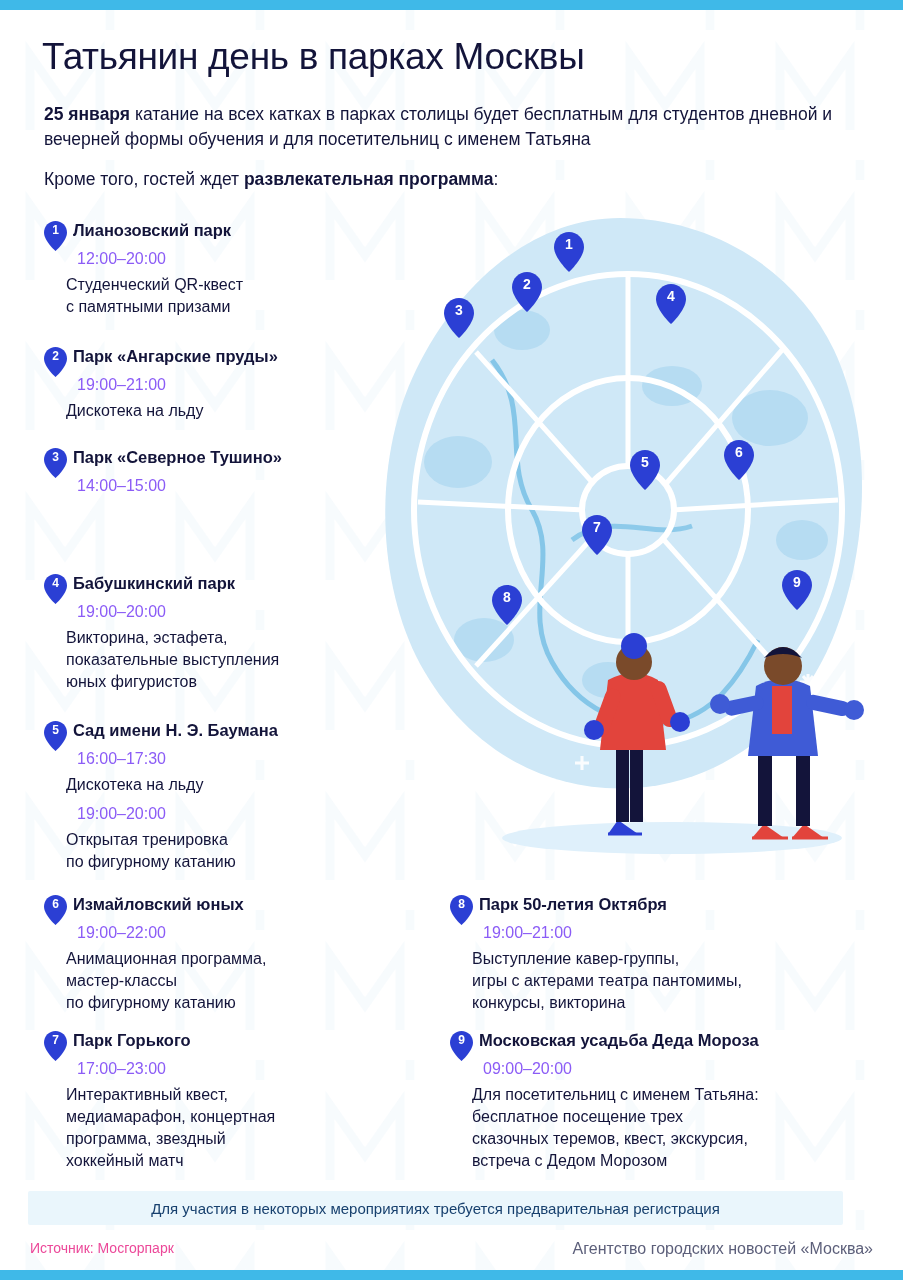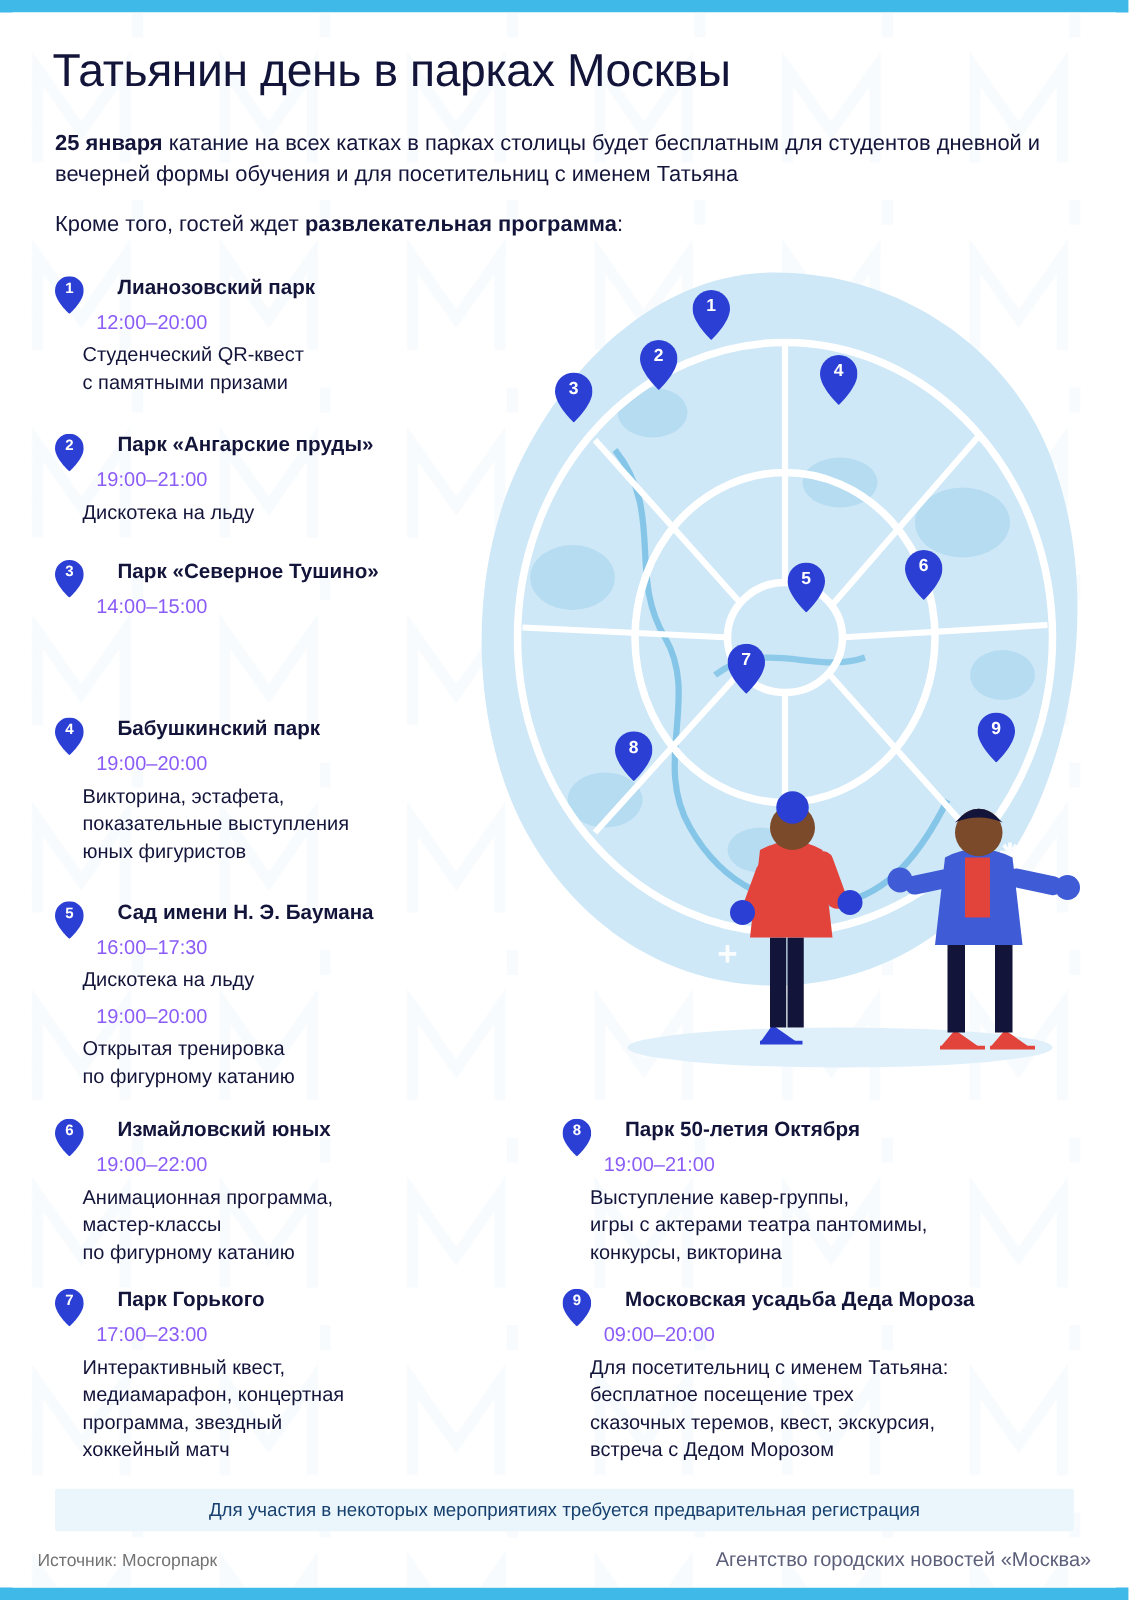"Лианозовский парк" .item .name { margin-left: 50px -> 29px }
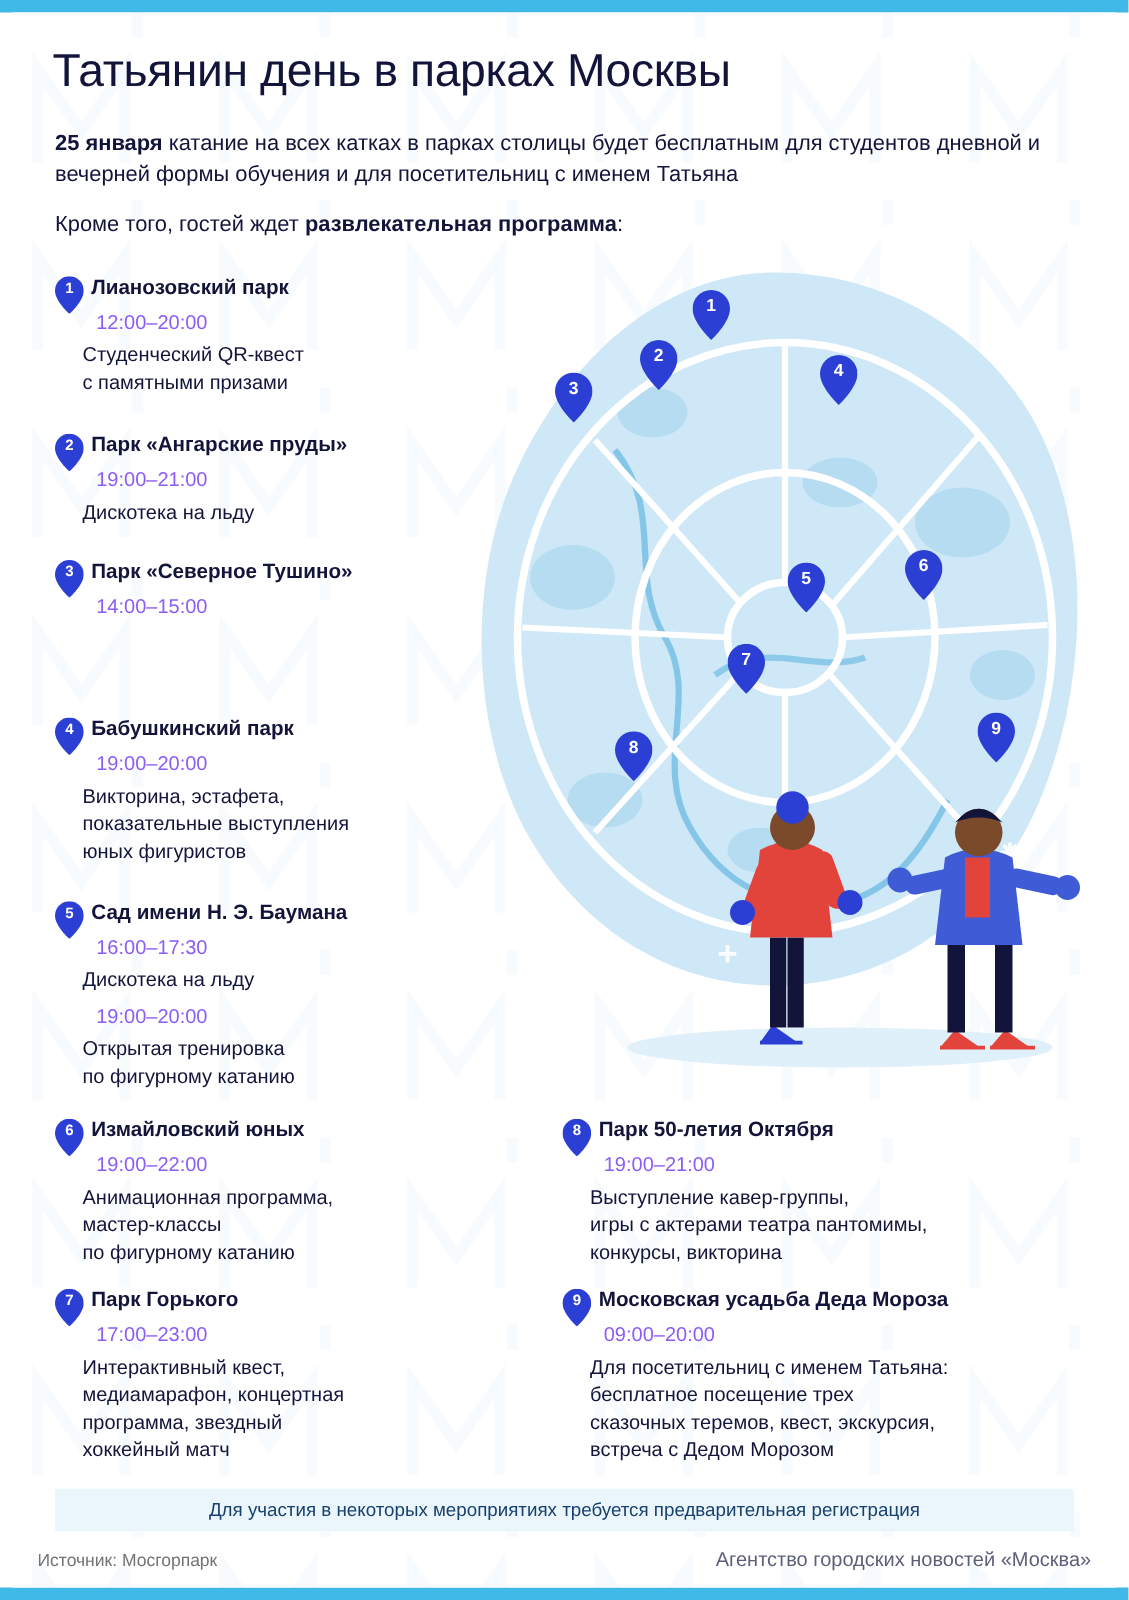"Для участия в некоторых мероприятиях" .note { left: 34px -> 18px }
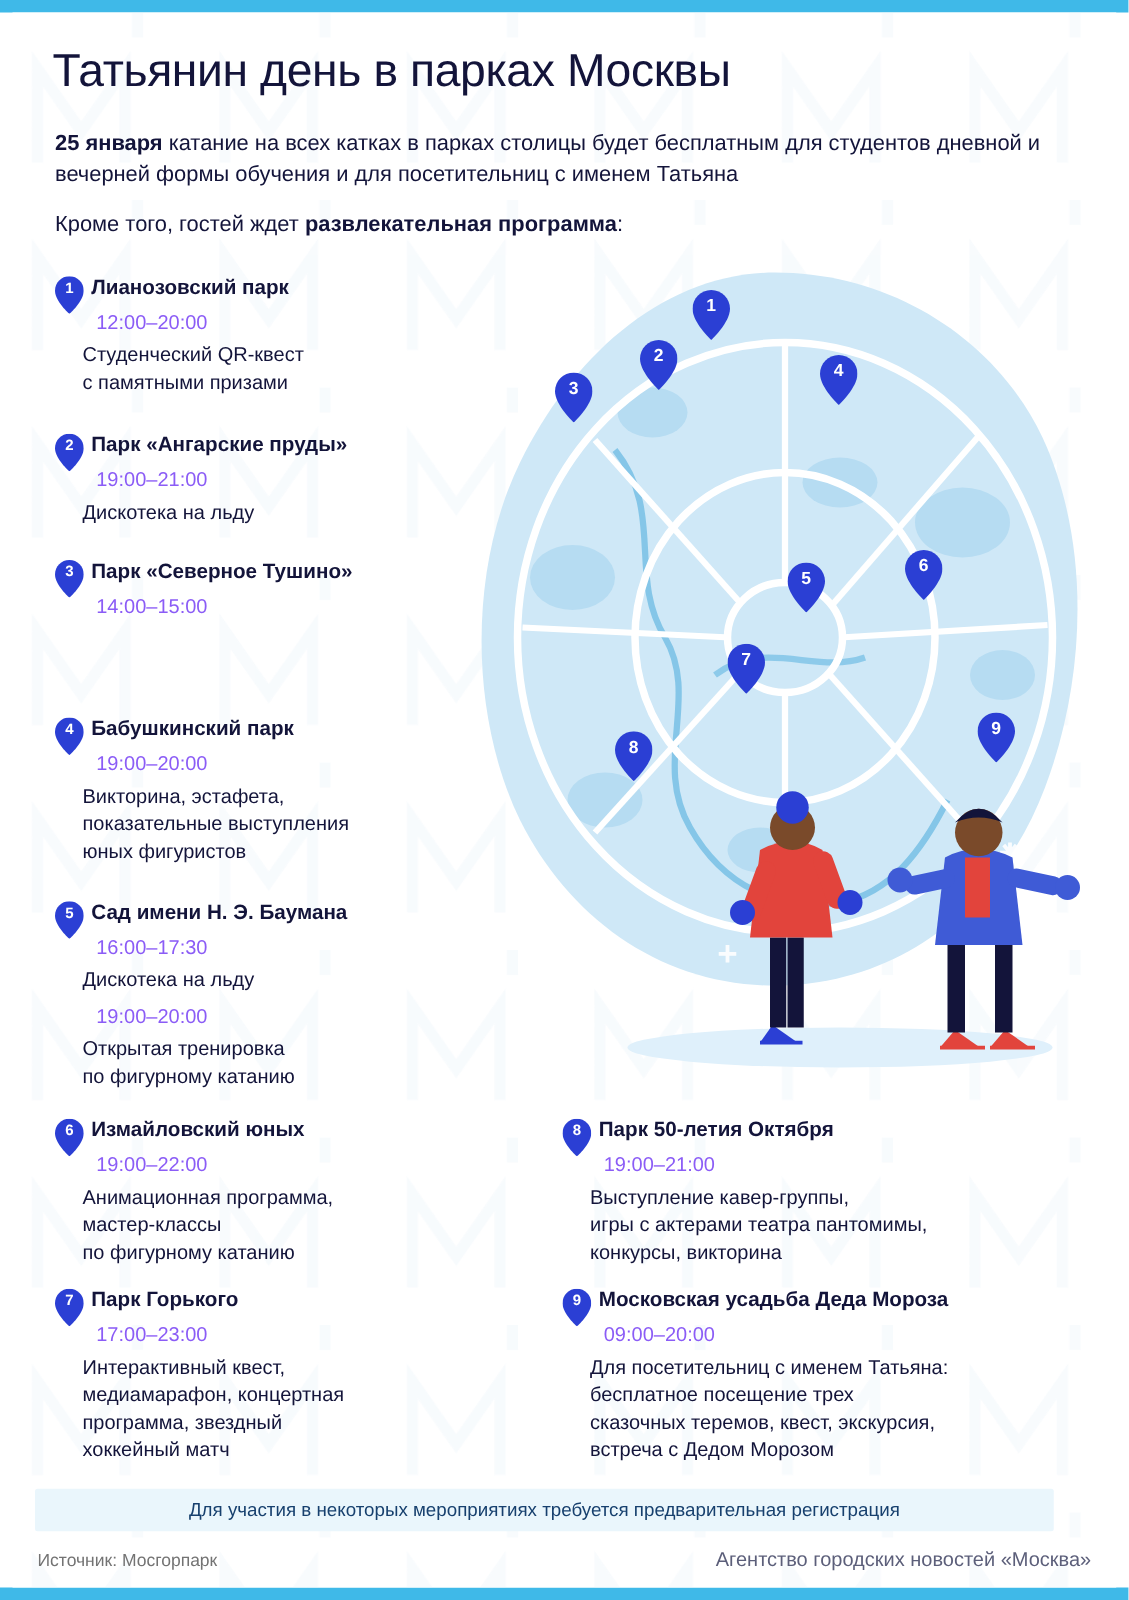"Источник: Мосгорпарк" .source { color: #737373 -> #ec4899 }
